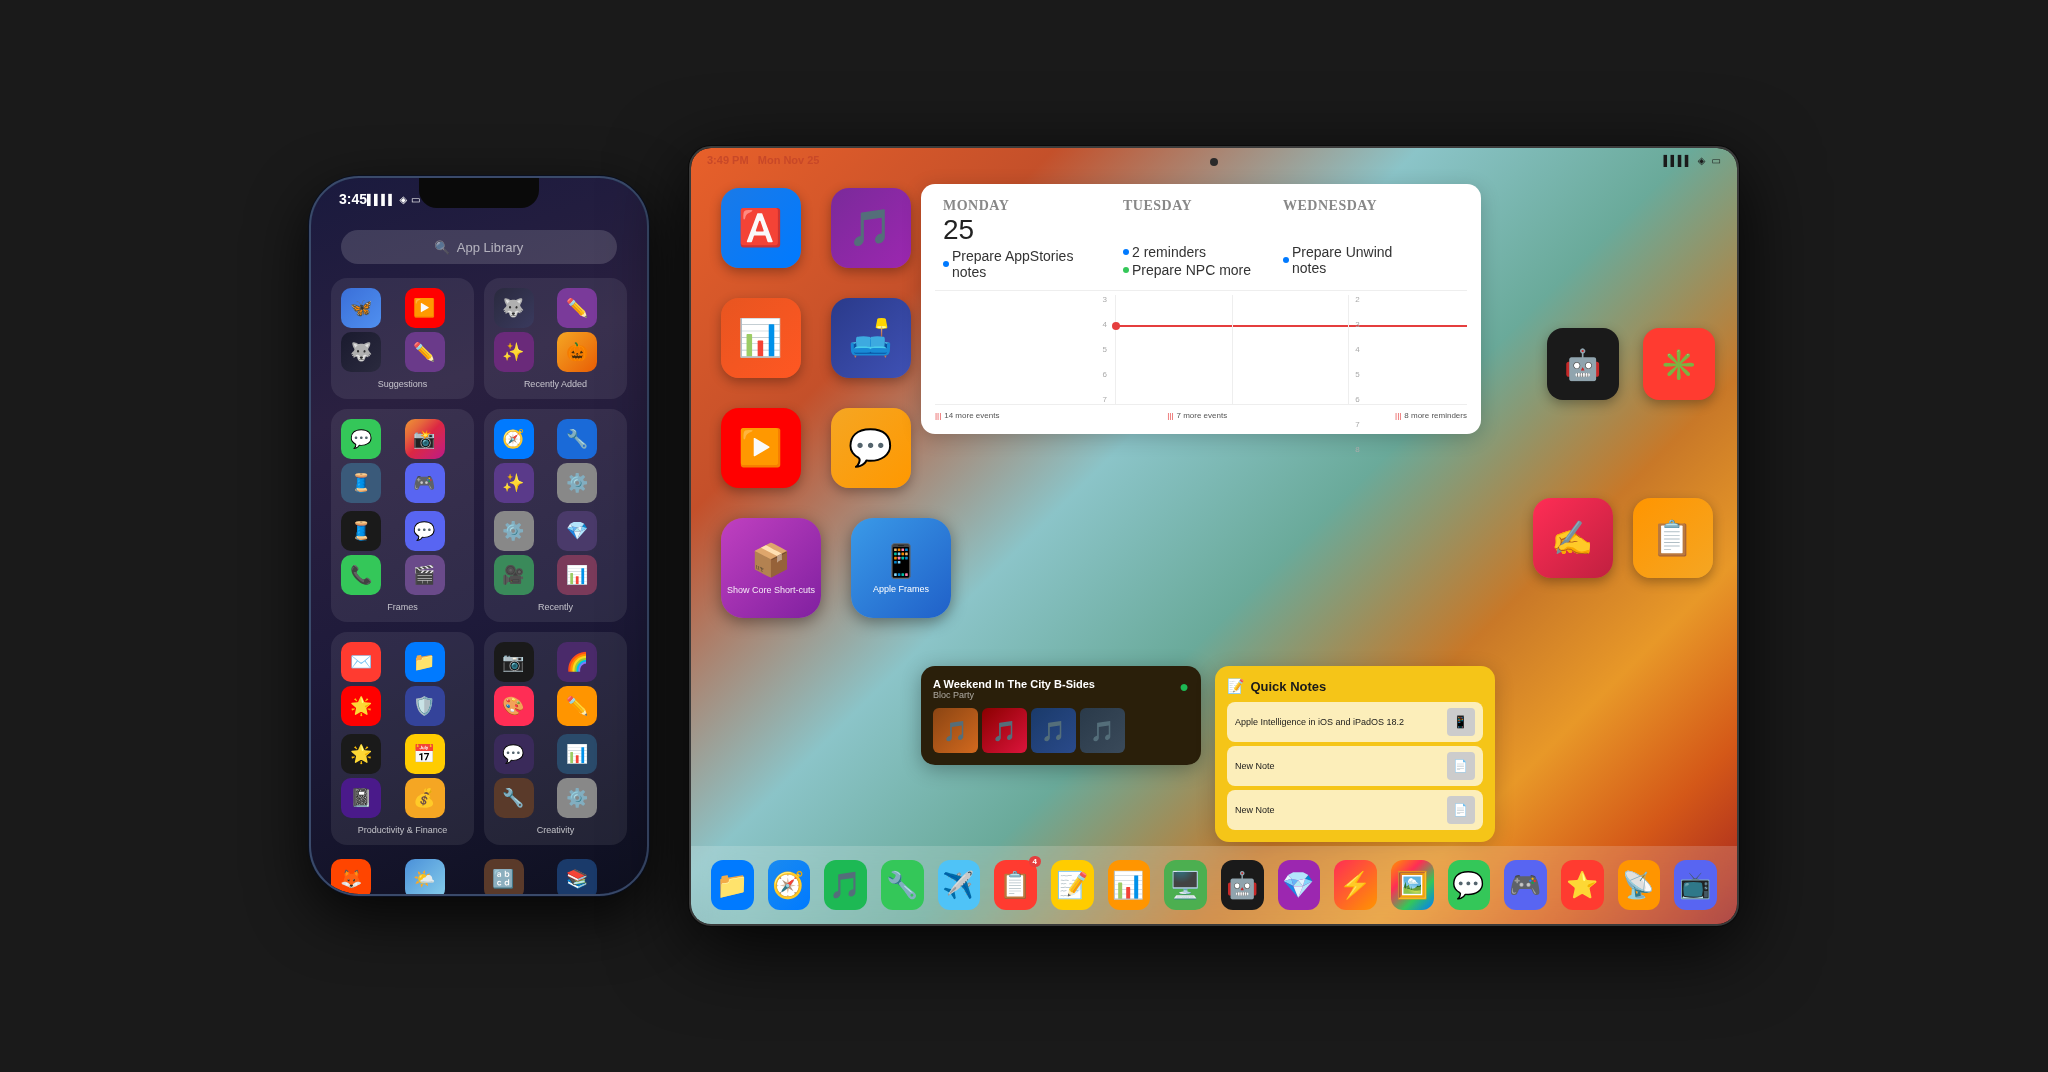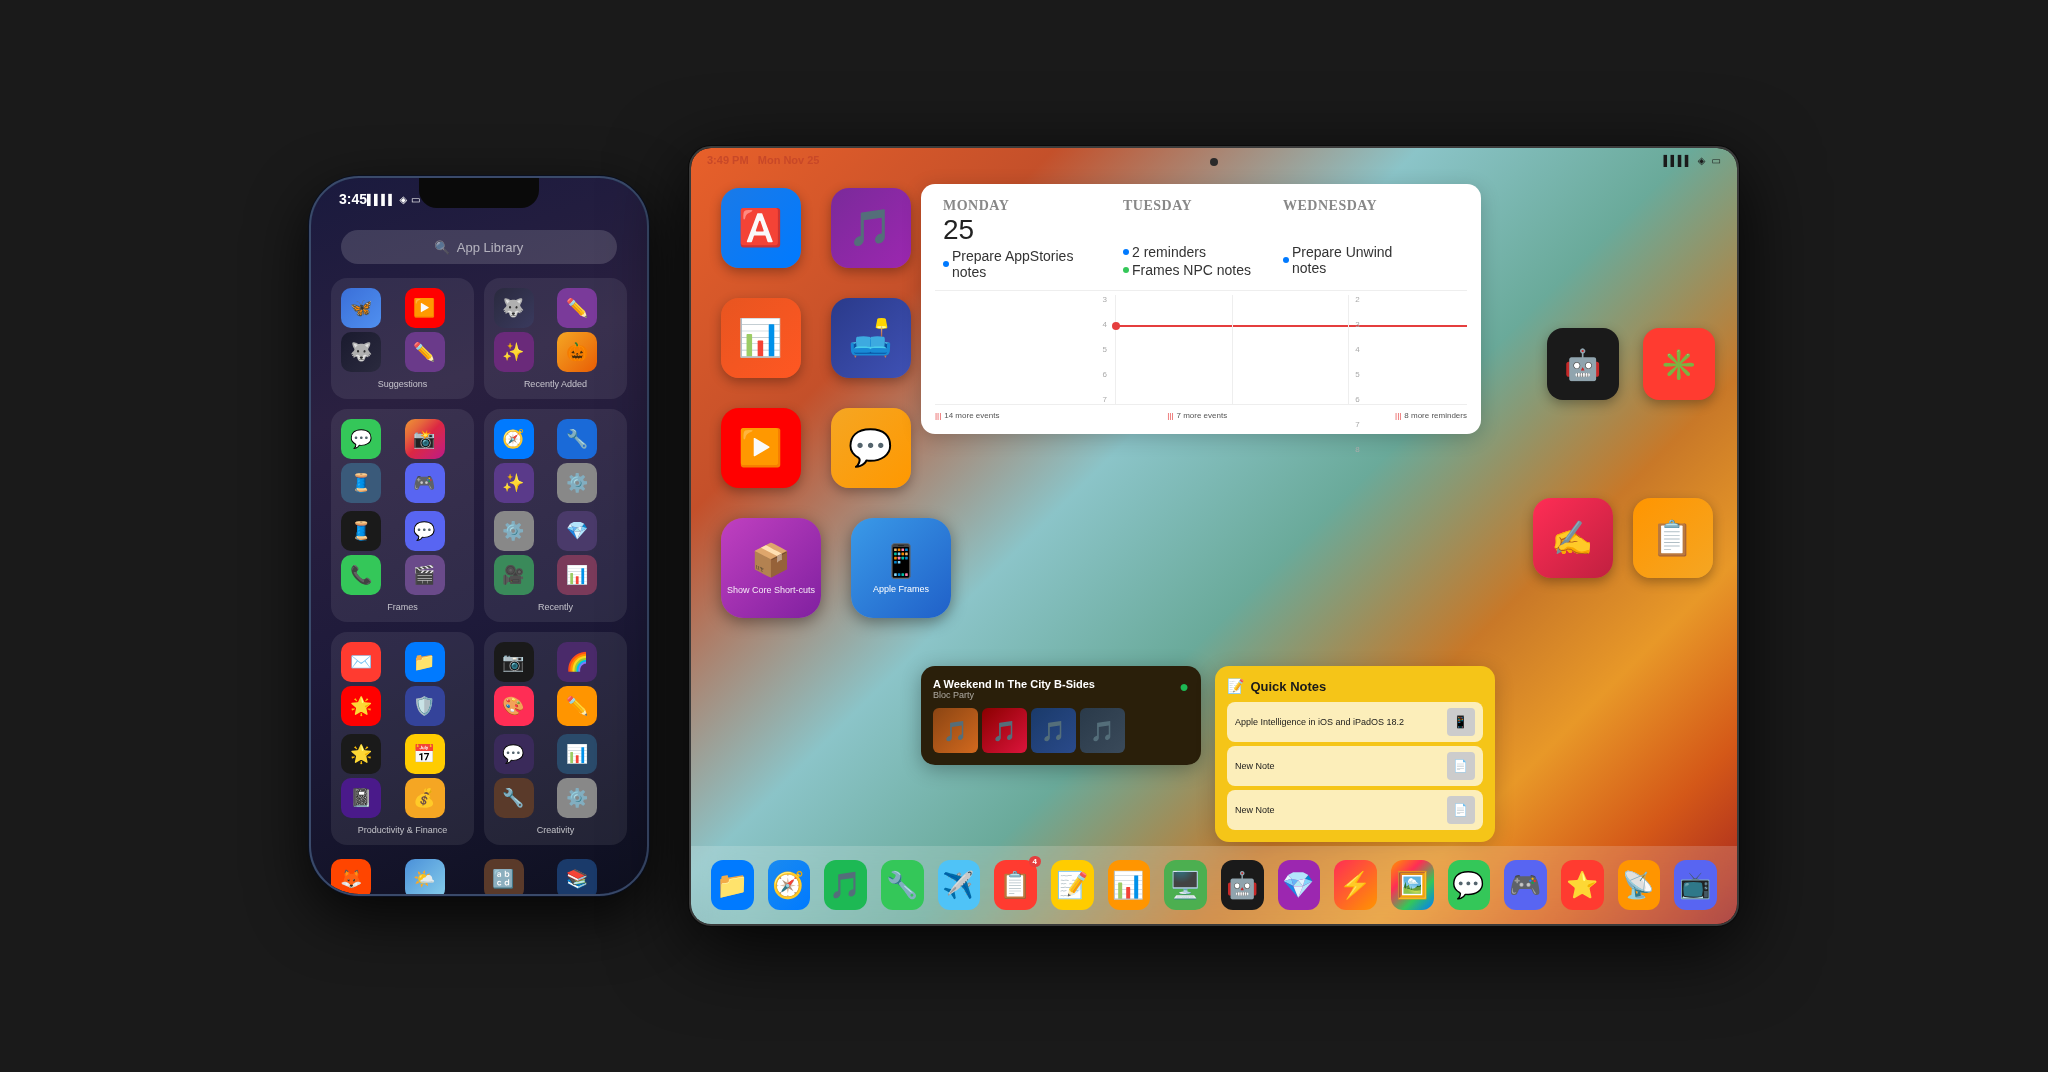"Frames NPC notes" span.cal-event-text { text: Frames NPC notes -> Prepare NPC more }
